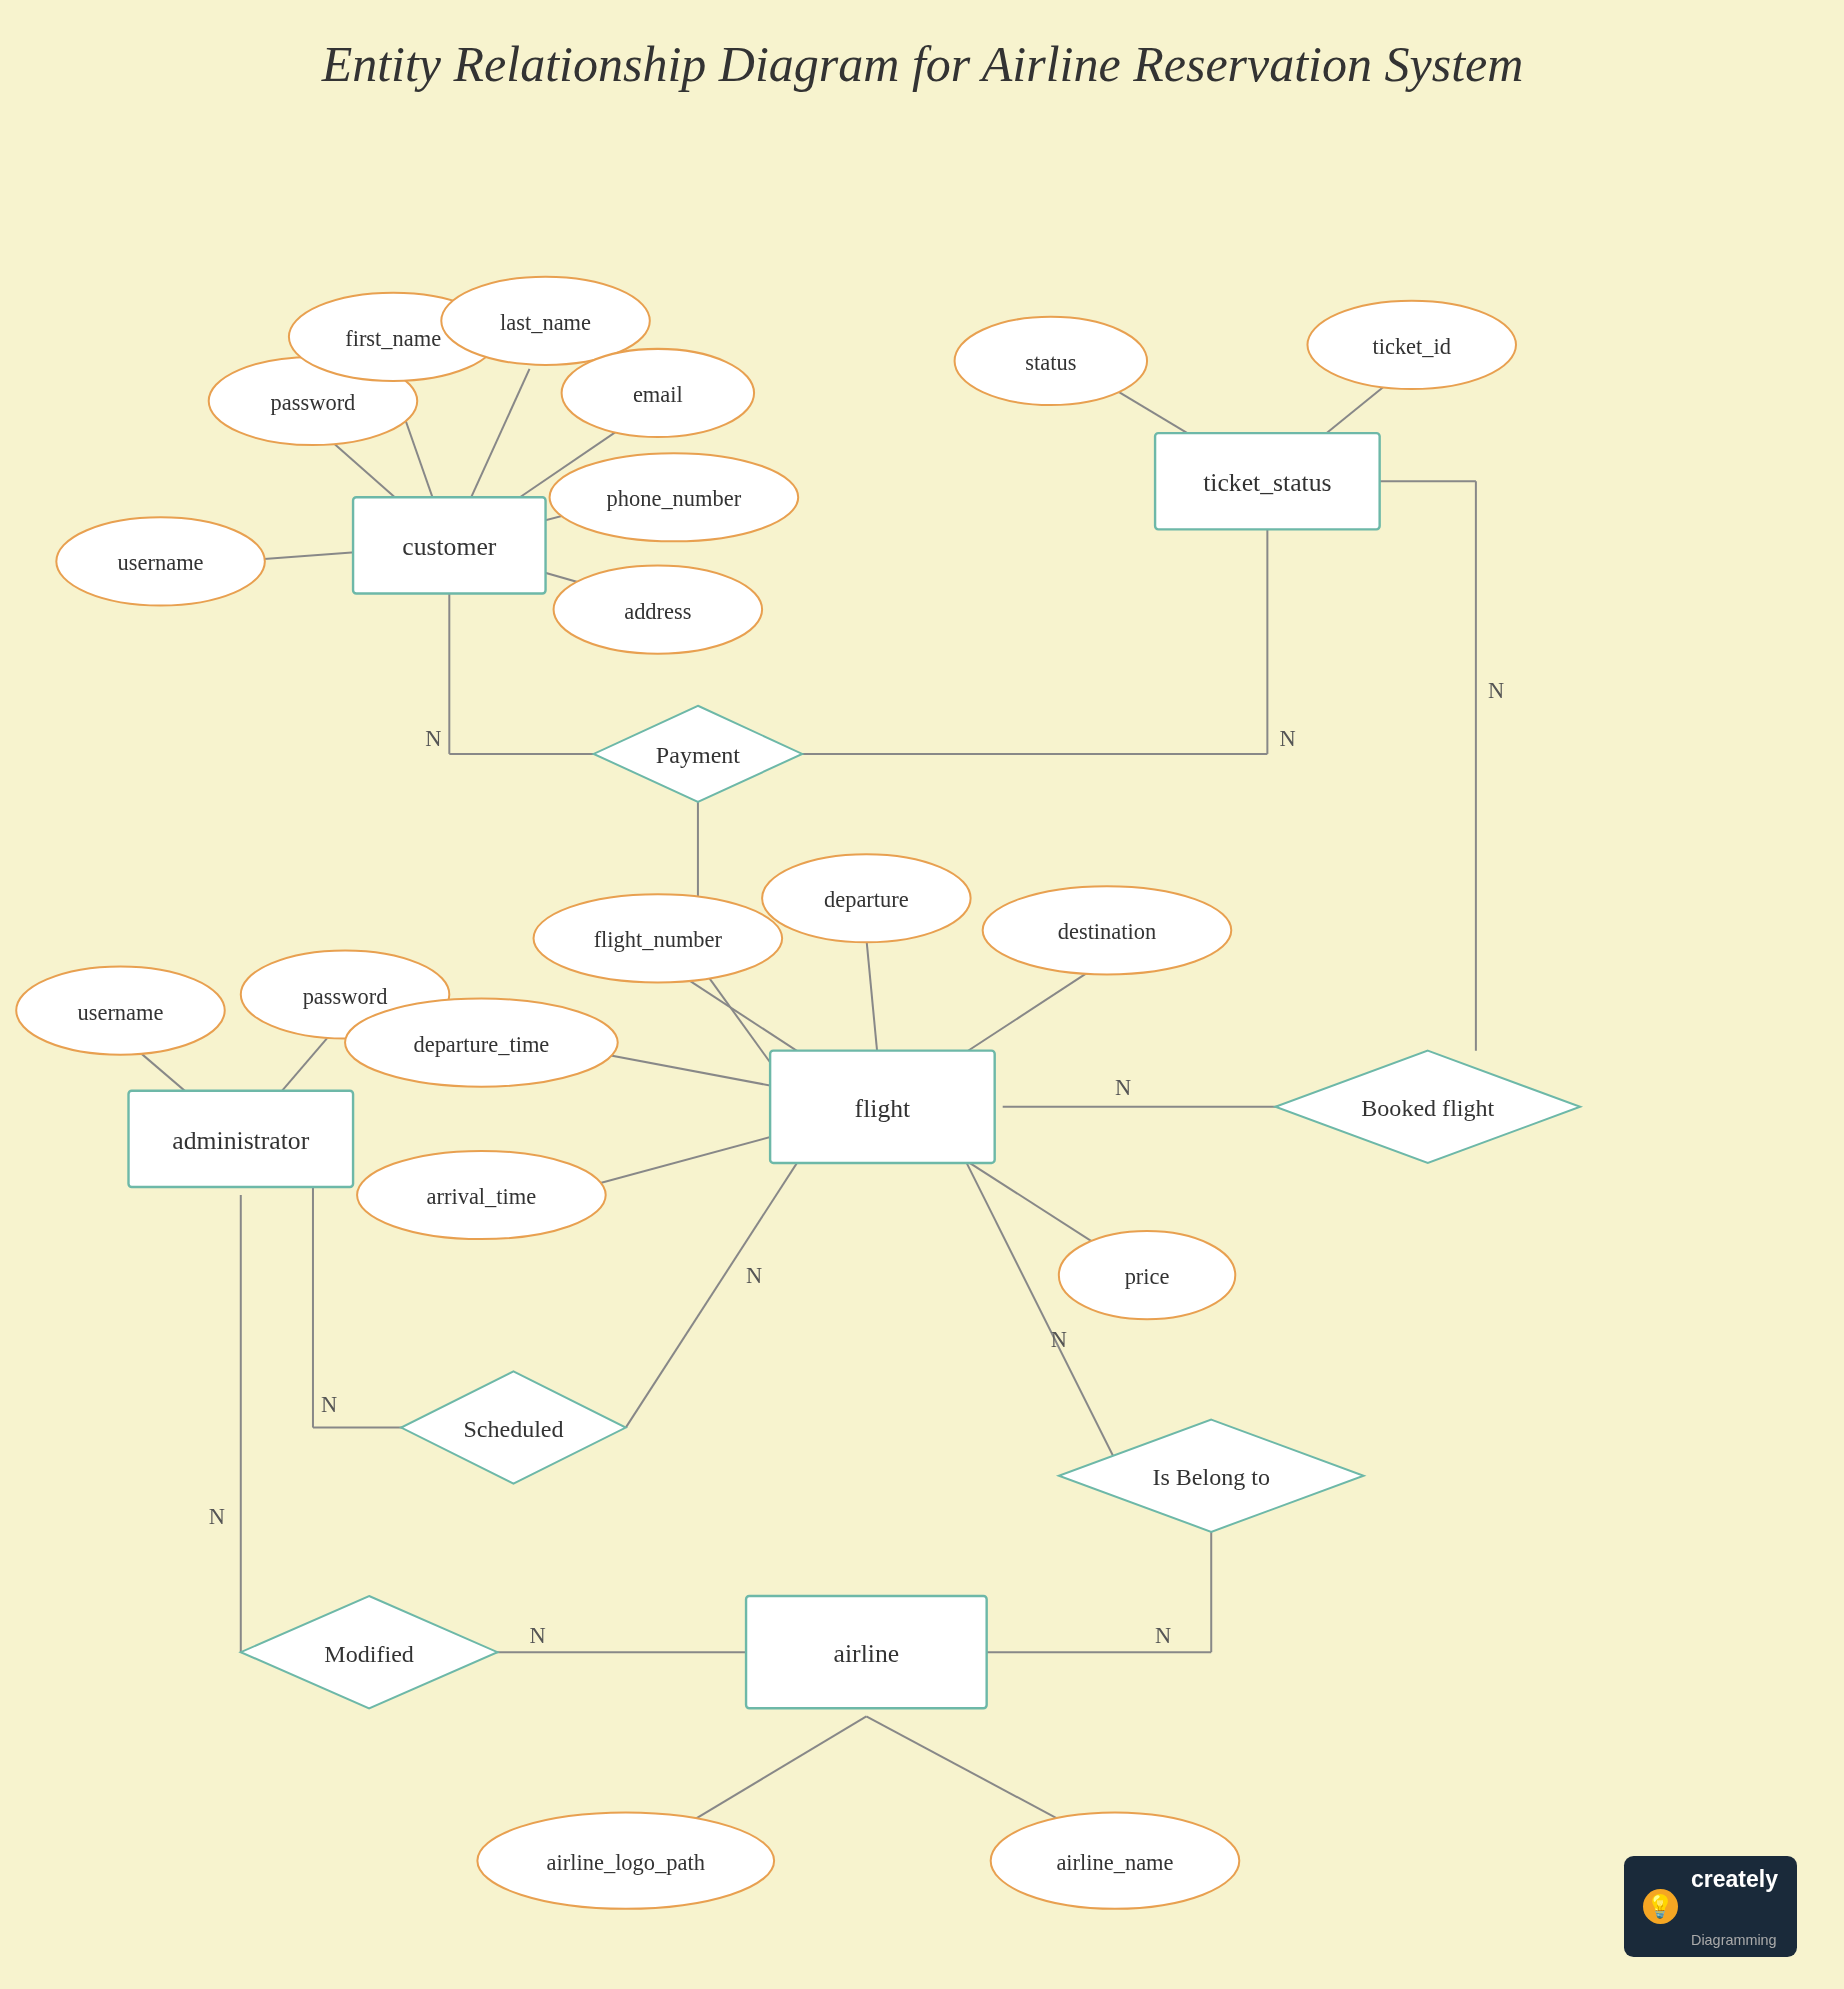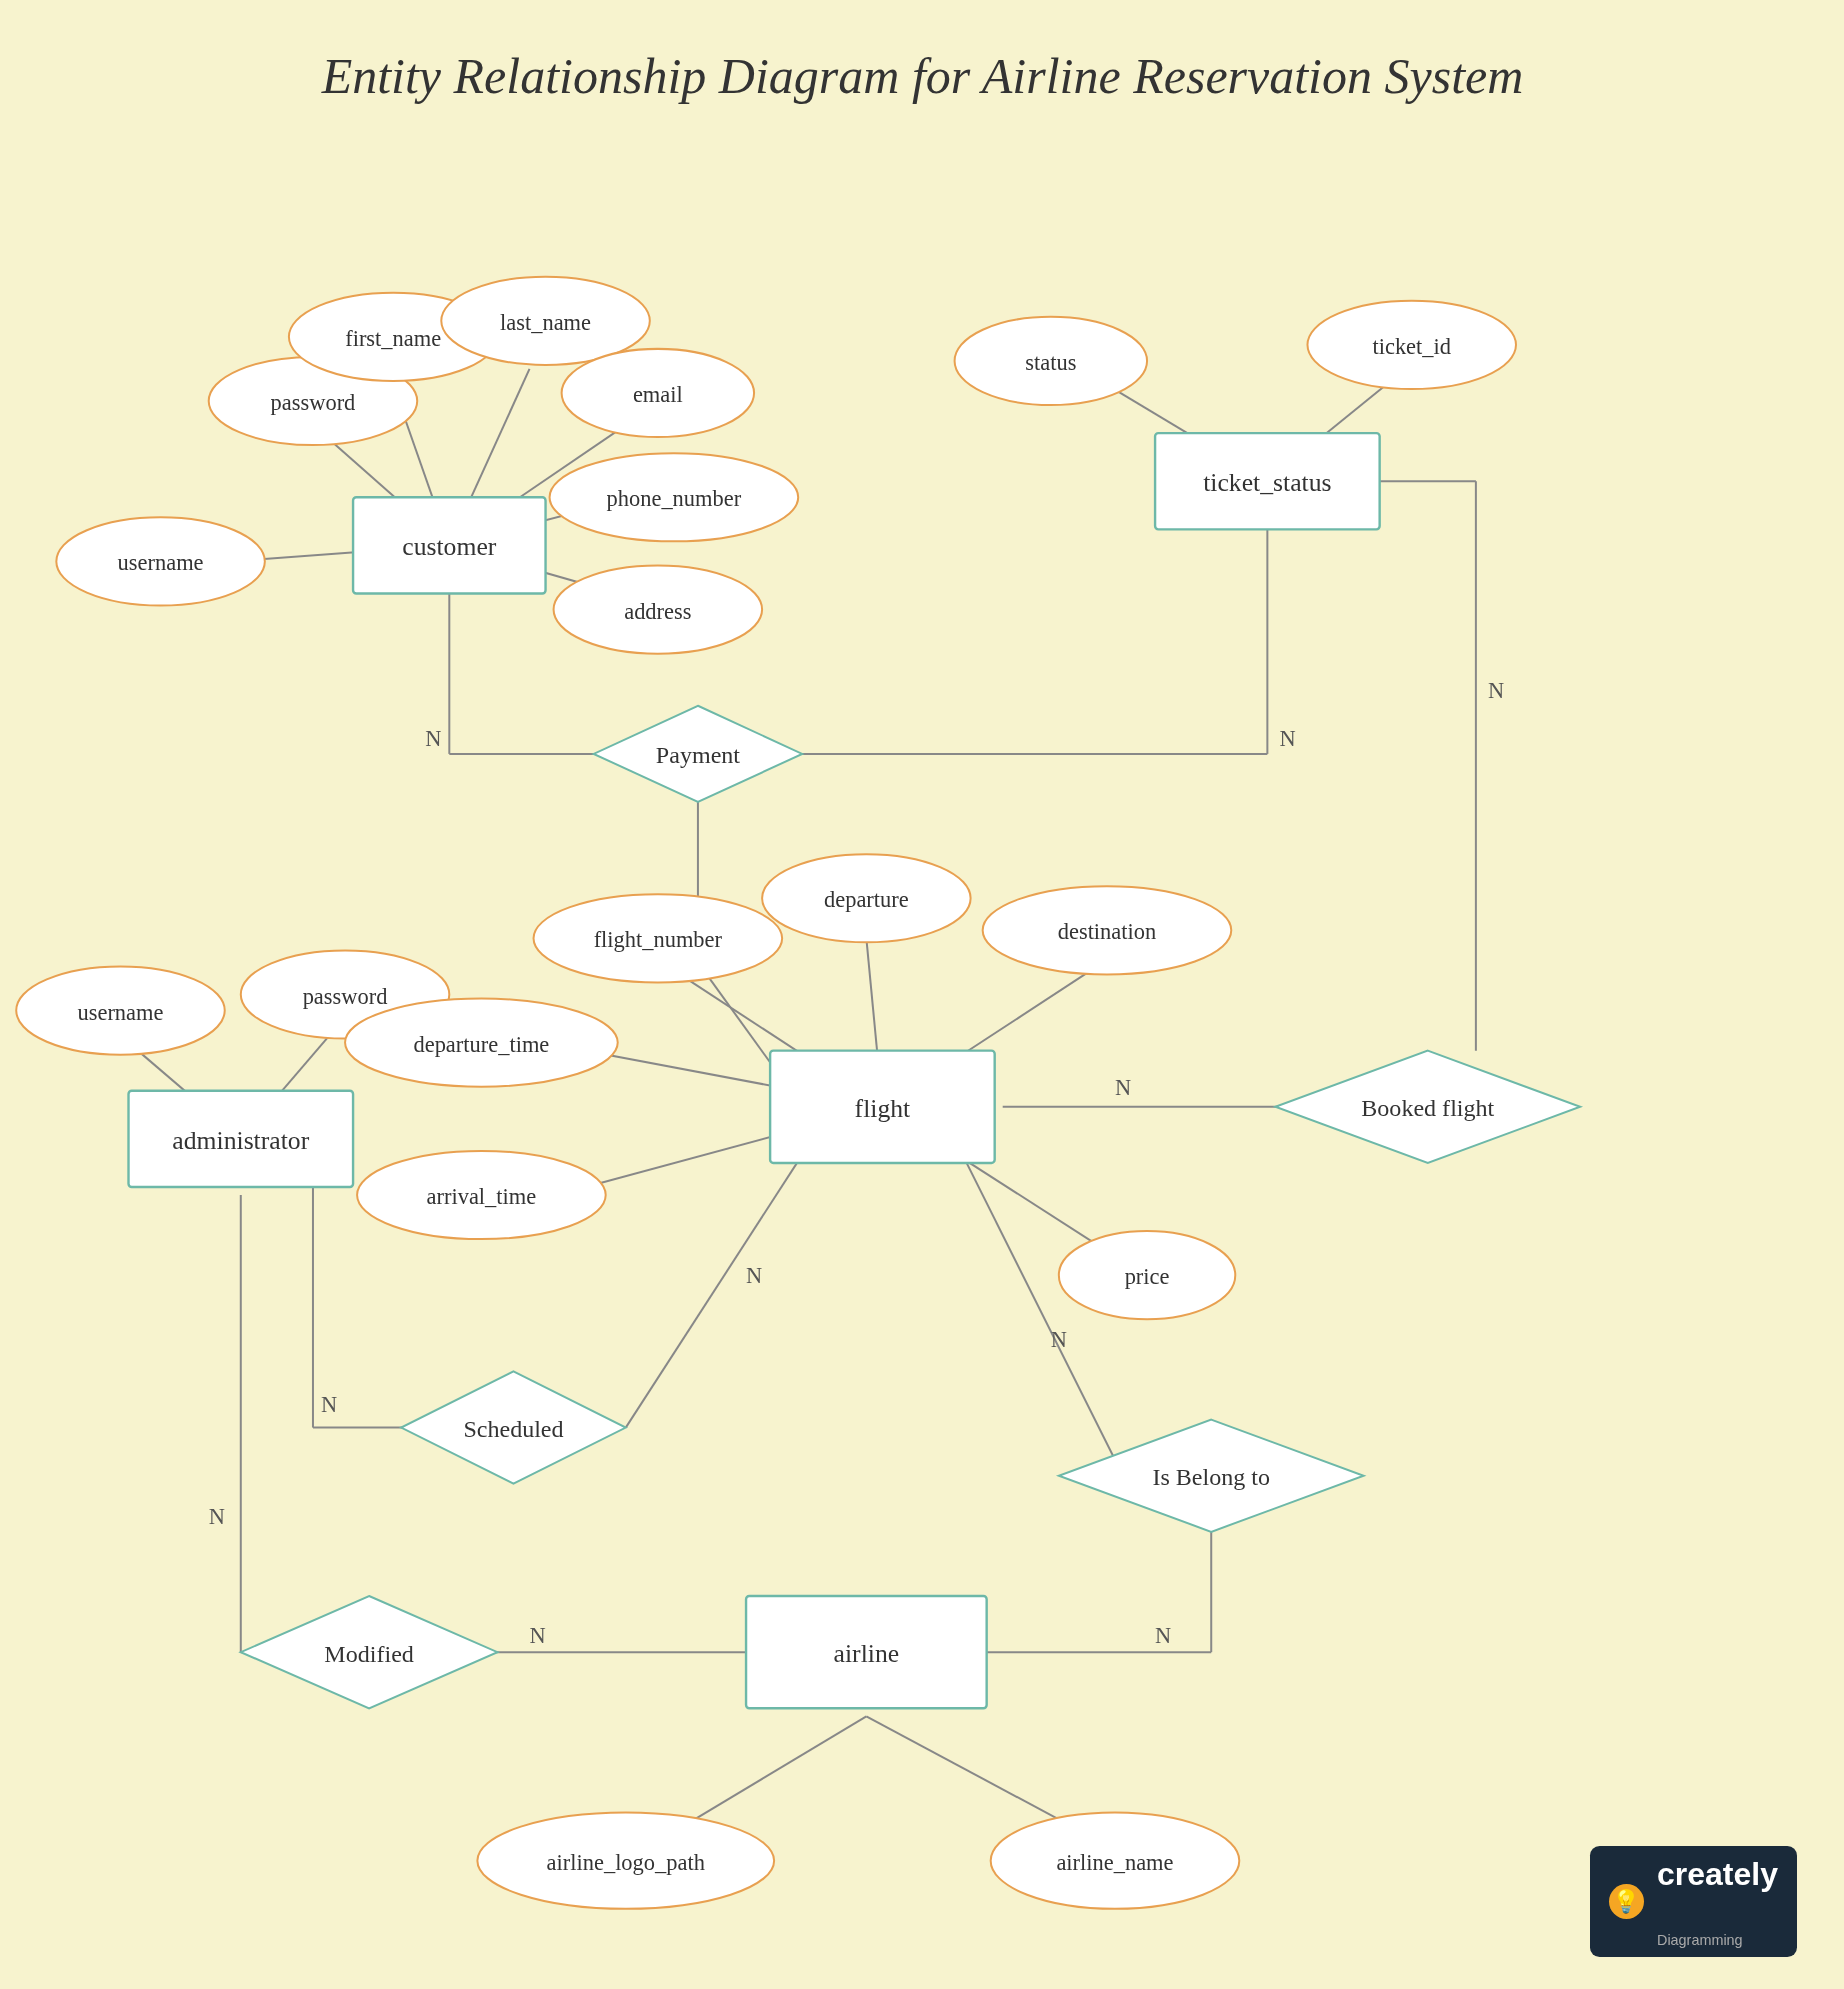"Entity Relationship Diagram for Airline" .title-area { top: 44px -> 32px }
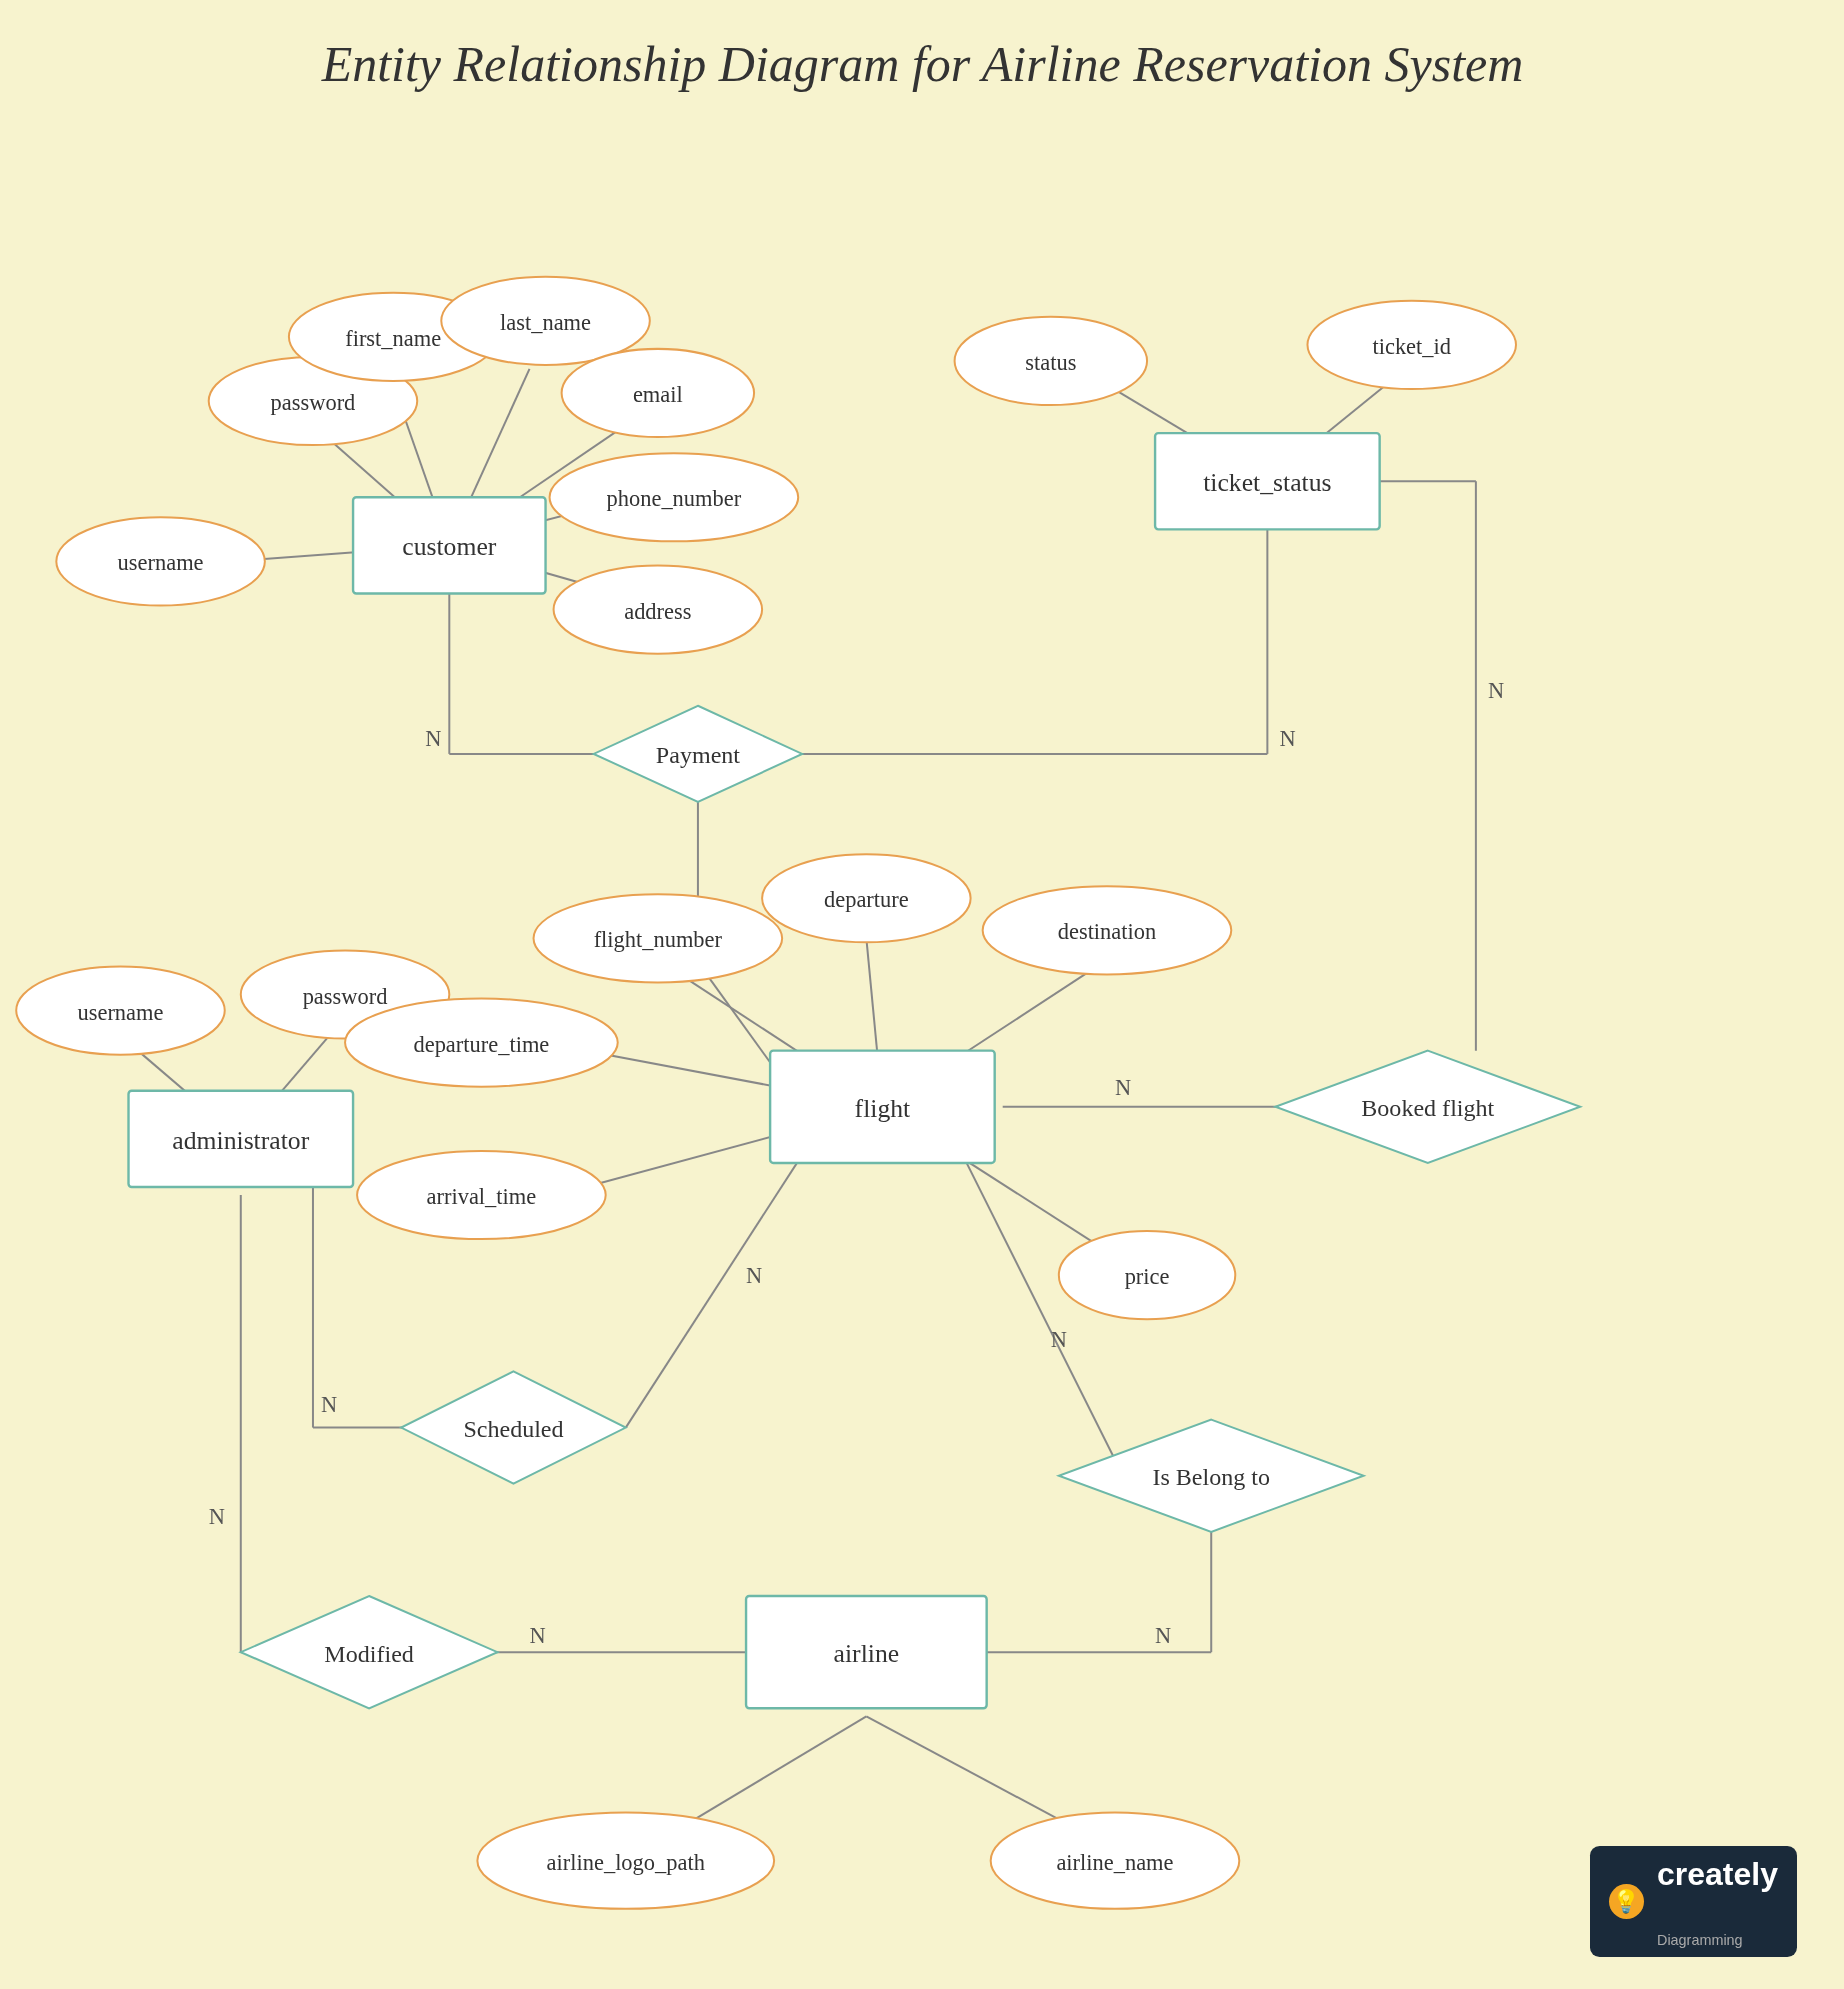"creately" .logo-text { font-size: 32px -> 23px }
